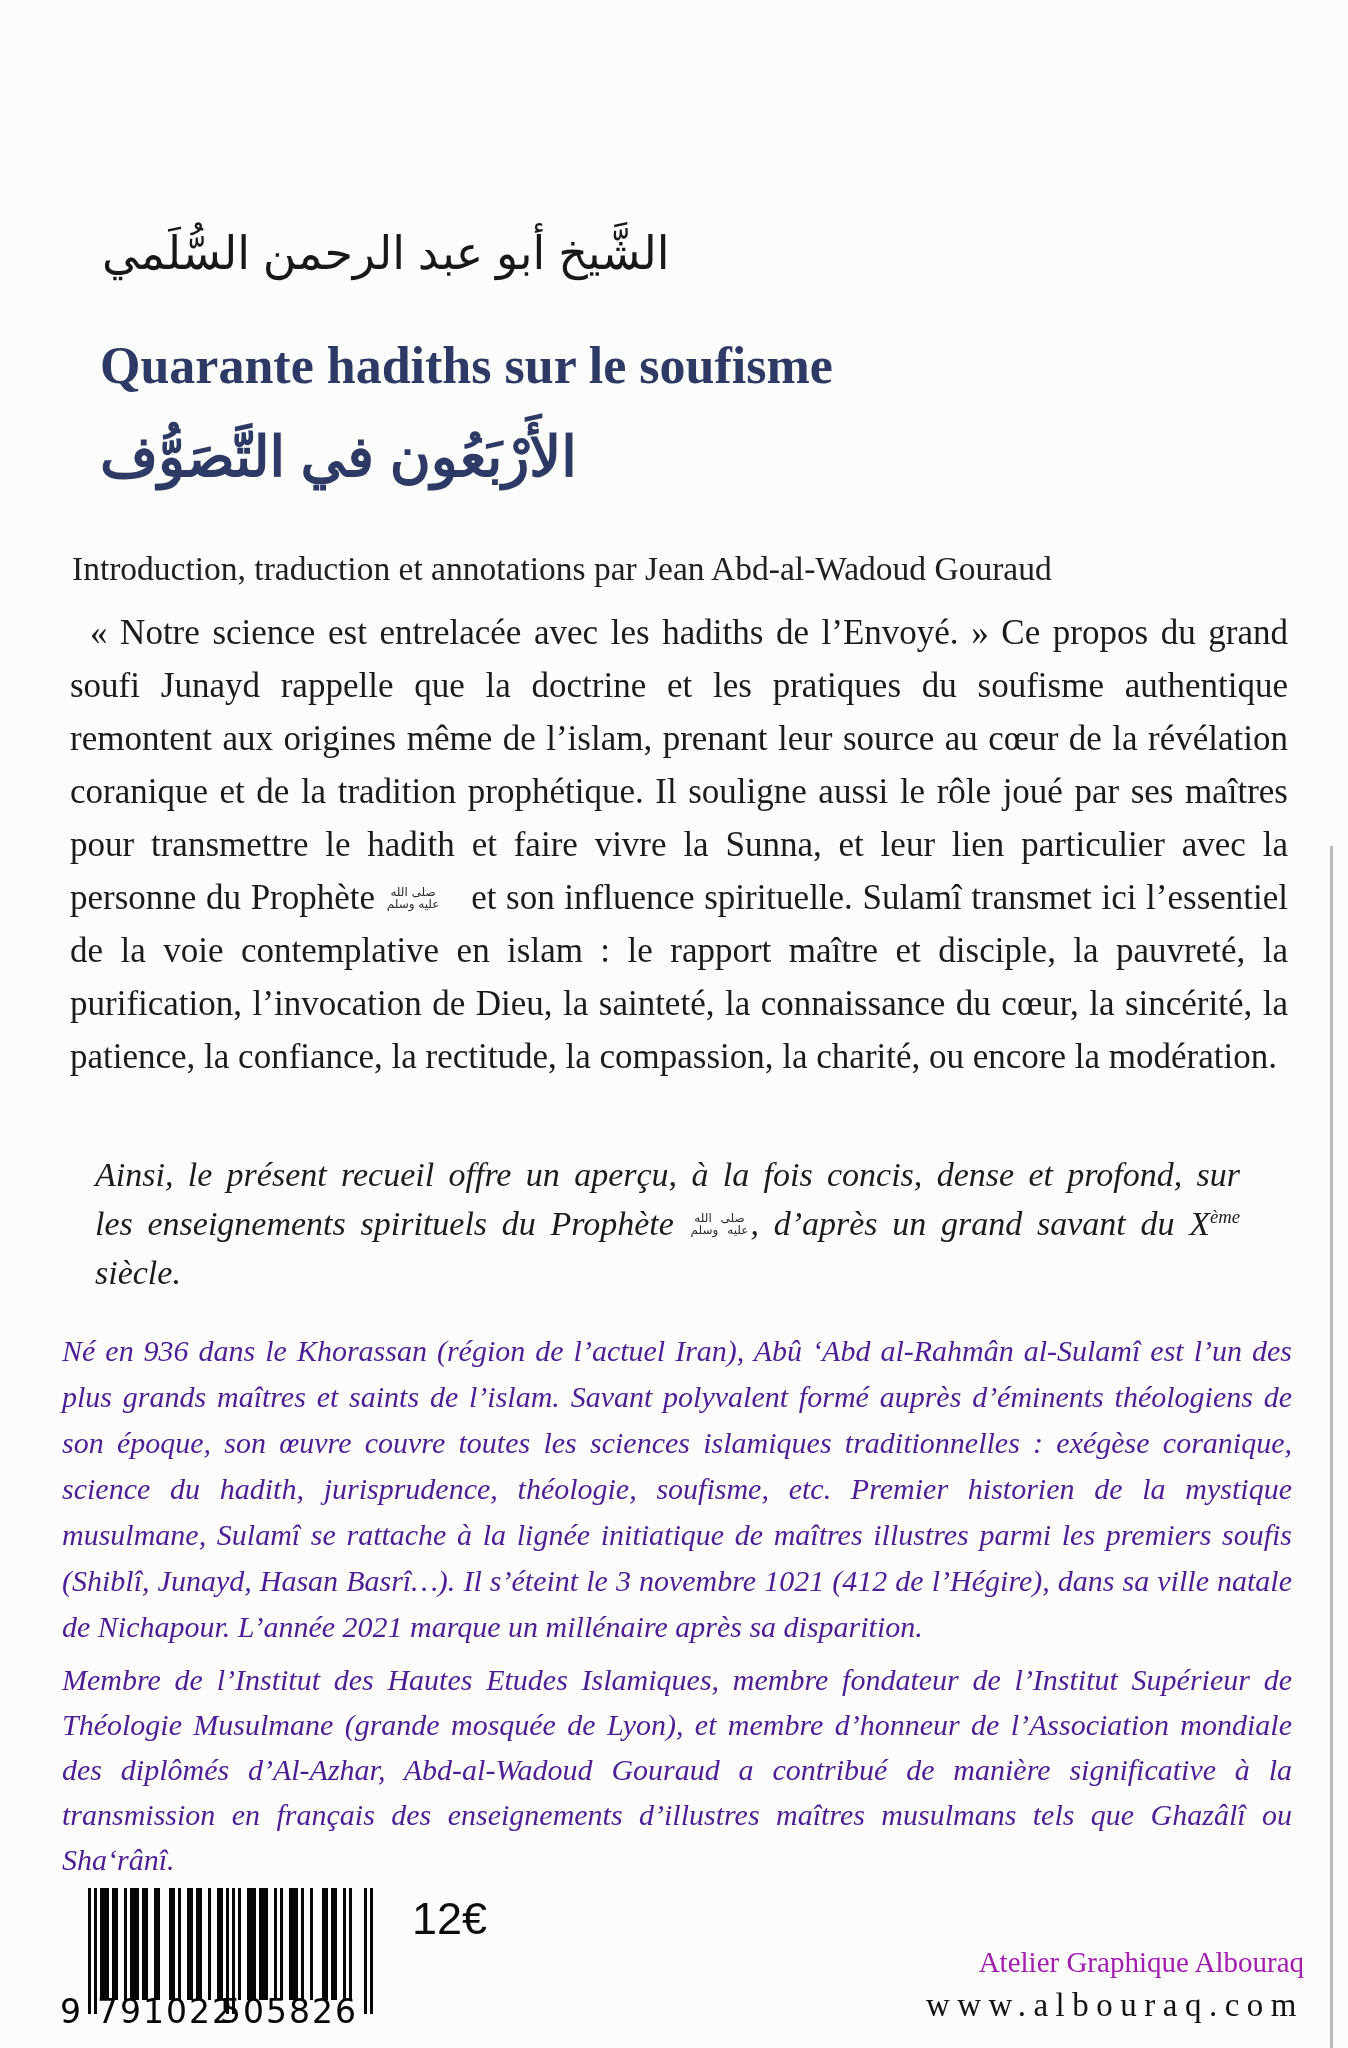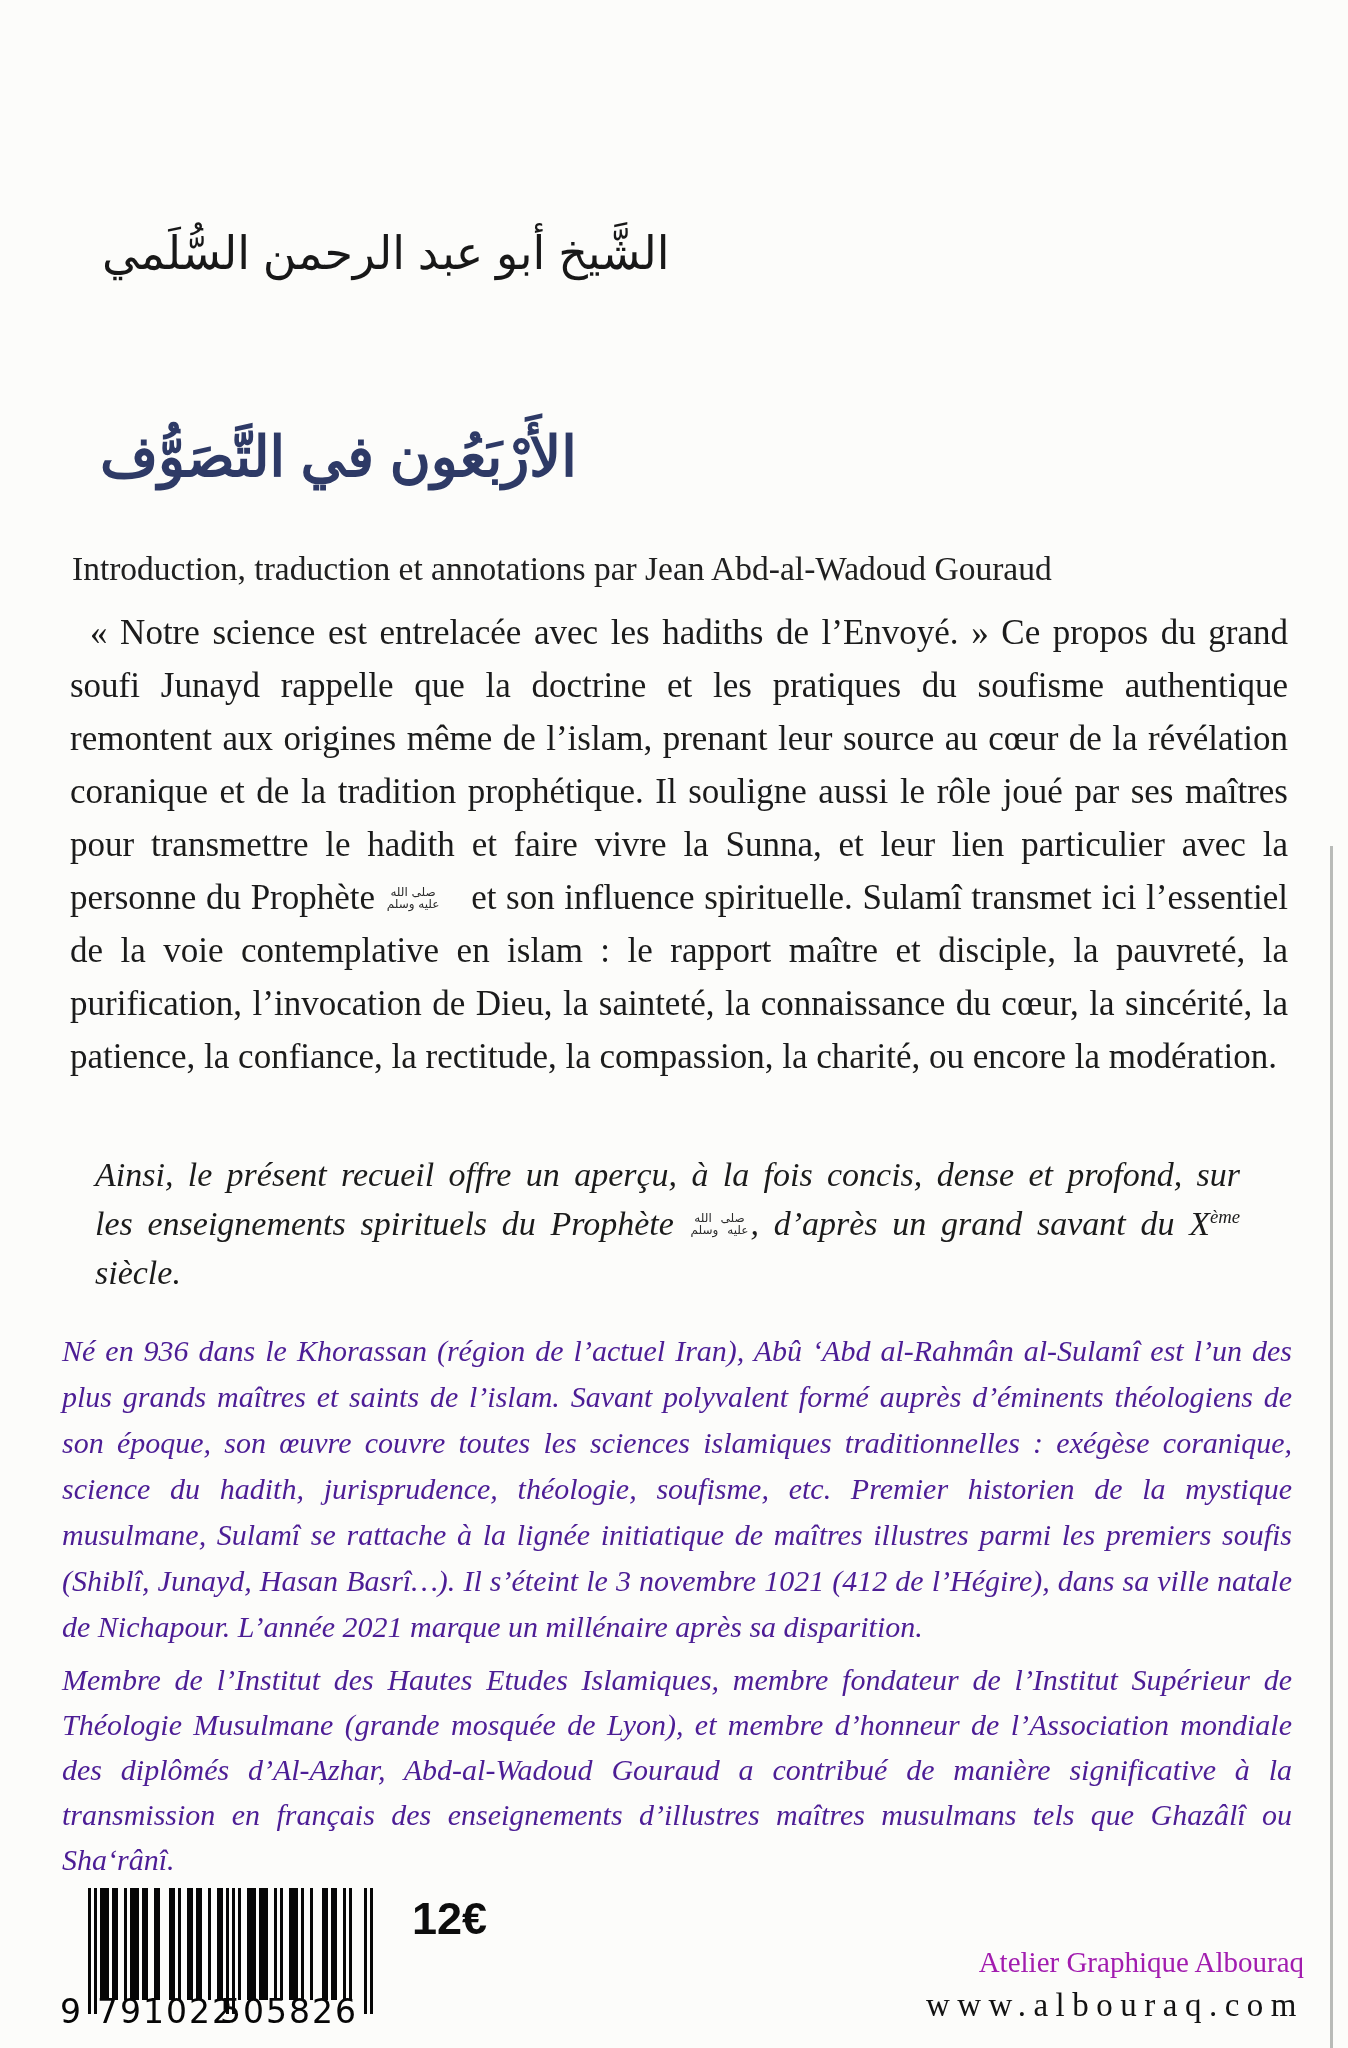"Quarante hadiths sur le soufisme" h1.title { html: none -> <h1>Quarante hadiths sur le soufisme</h1> }
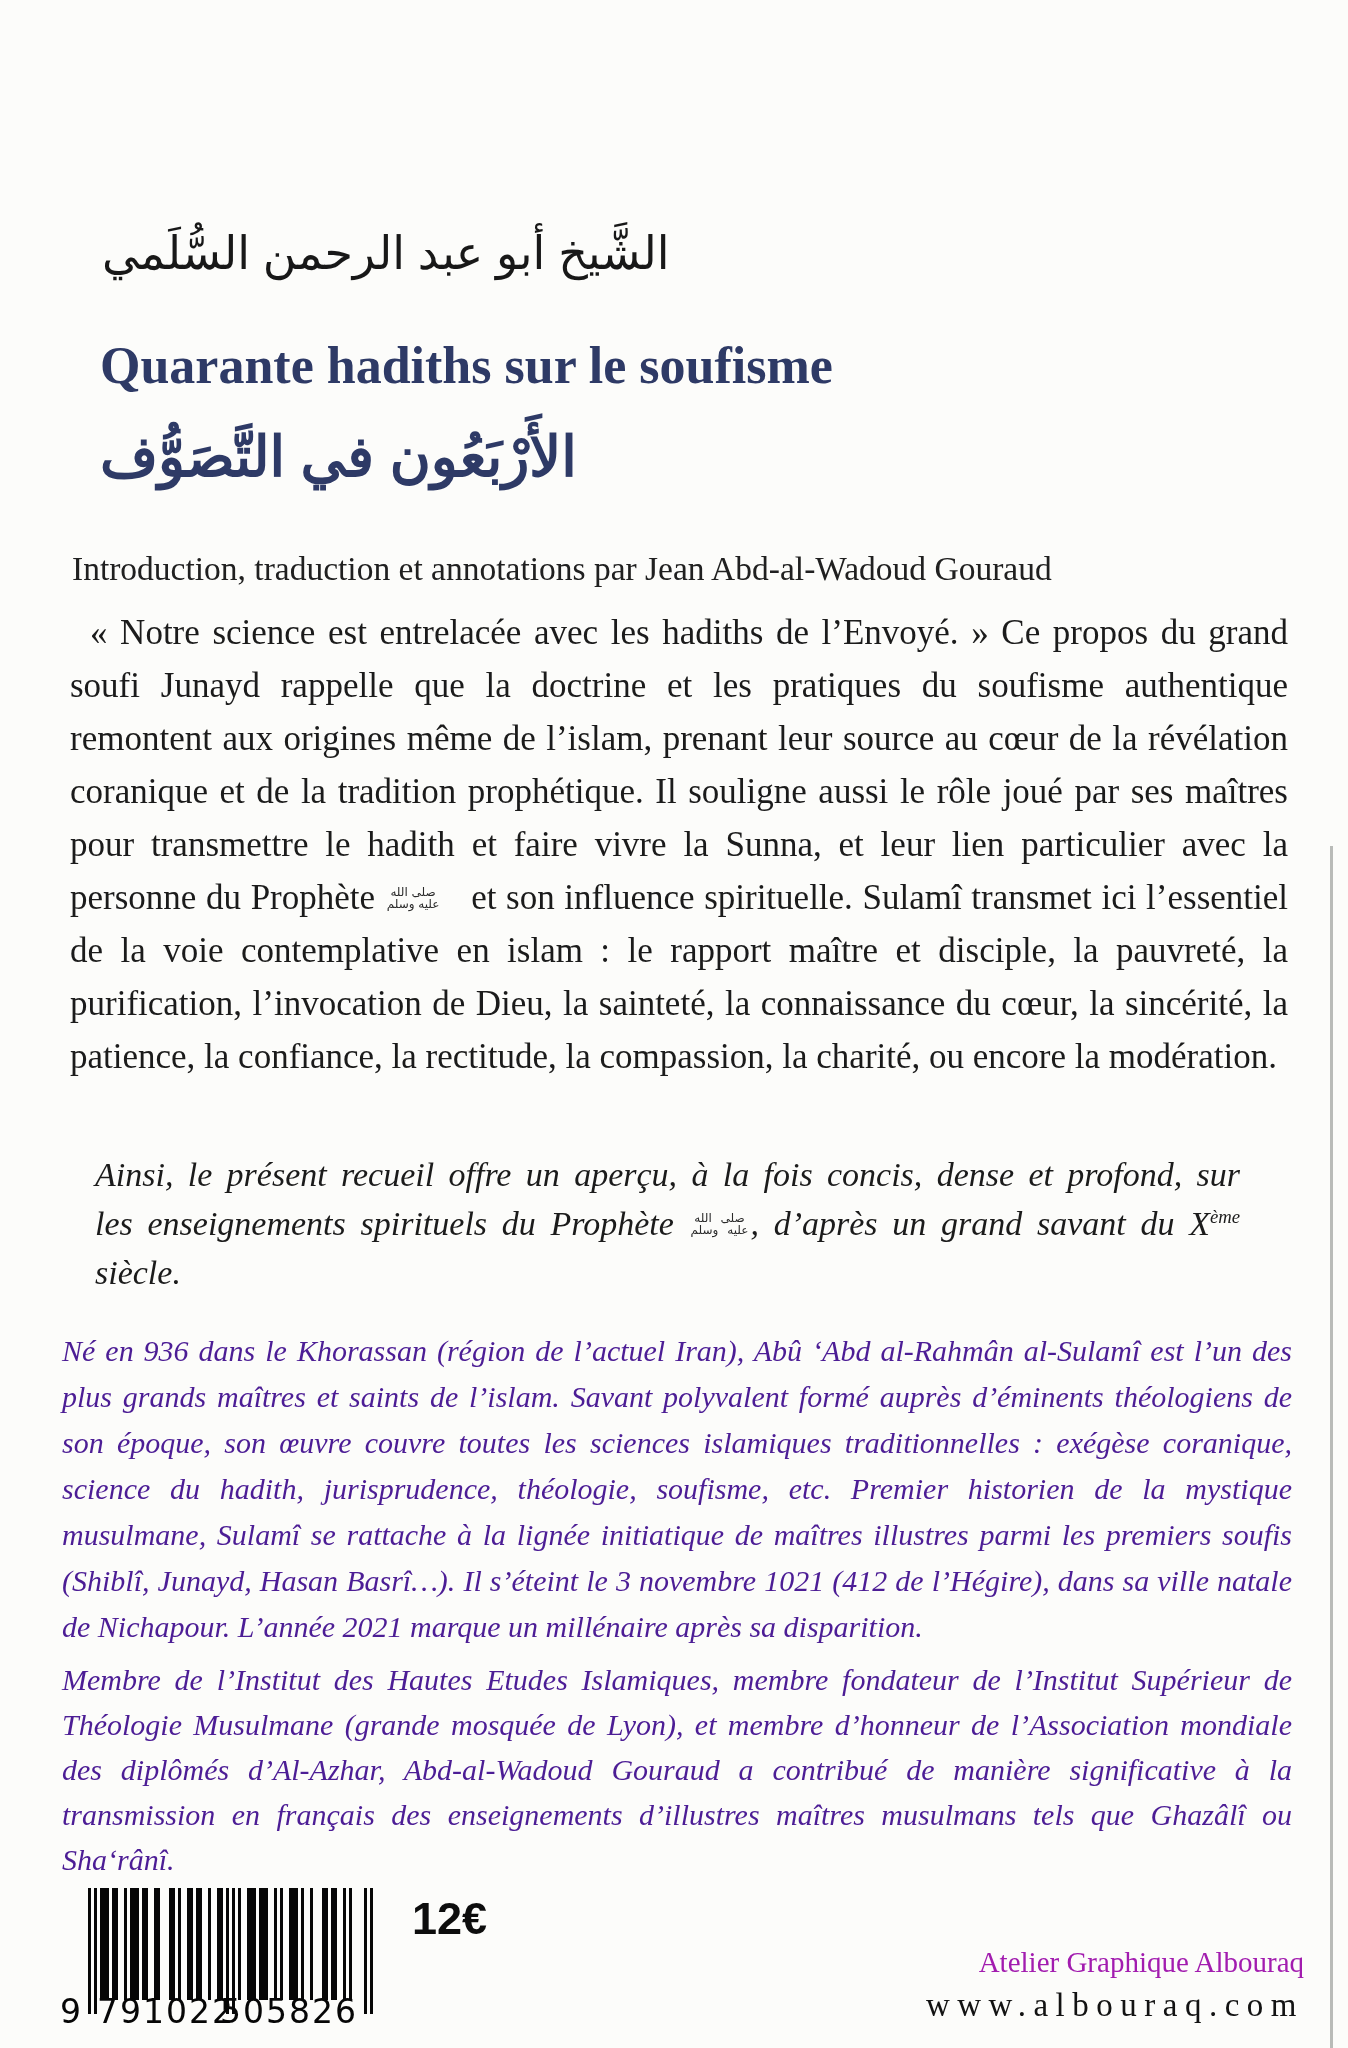"12€" .price { font-weight: bold -> normal }
